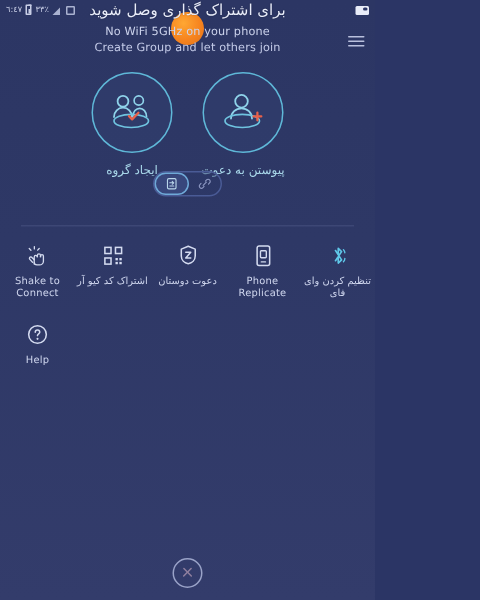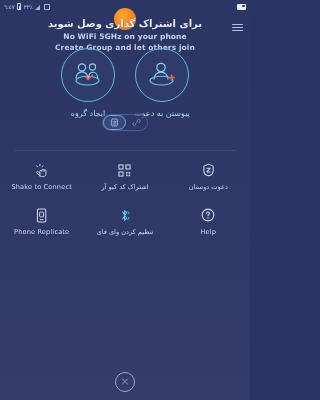"برای اشتراک گذاری وصل شوید" .header { font-weight: bold -> none; top: 16px -> 0 }
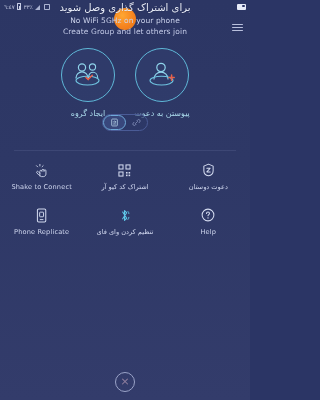"Shake to Connect" .grid { grid-template-columns: repeat(3,1fr) -> repeat(5,1fr) }
